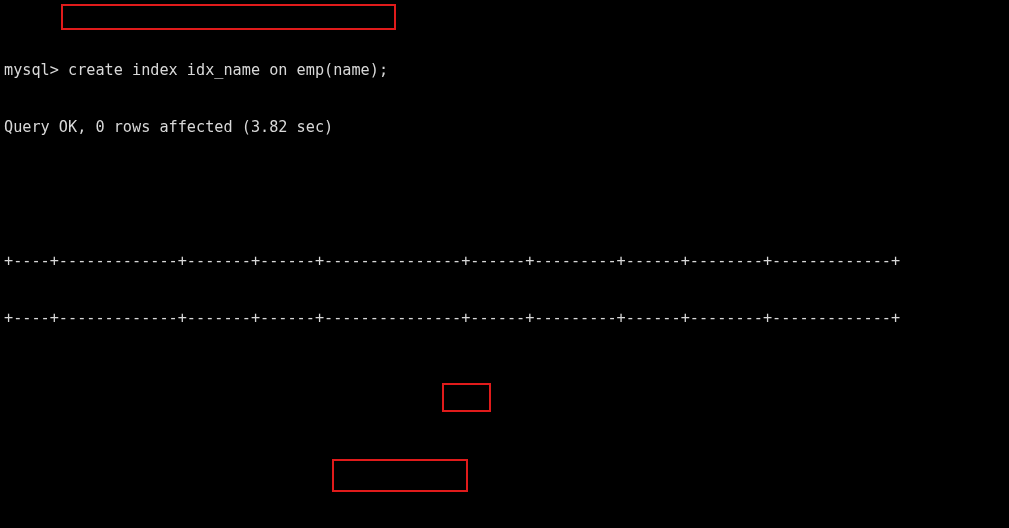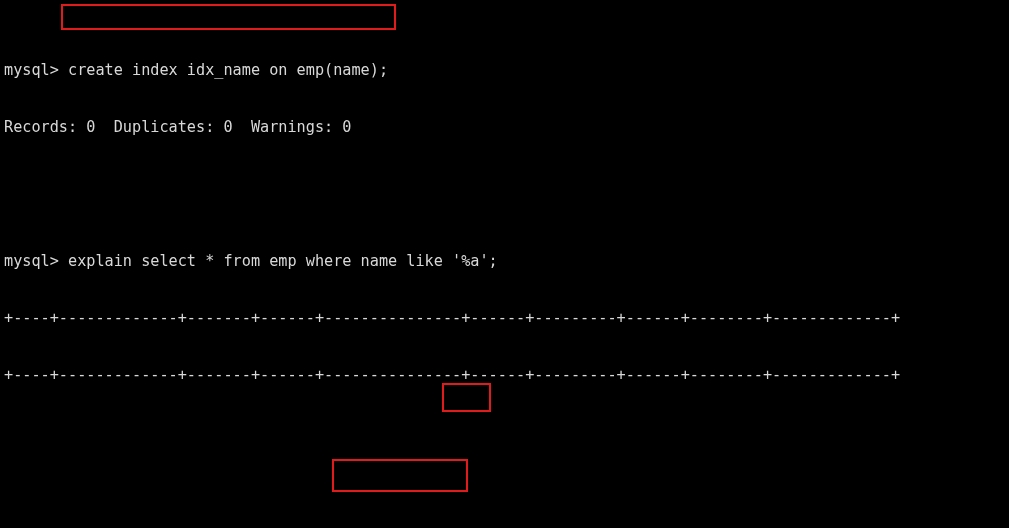"Query OK, 0 rows affected" div.line { html: none -> <div>Query OK, 0 rows affected (3.82 sec)</div> }
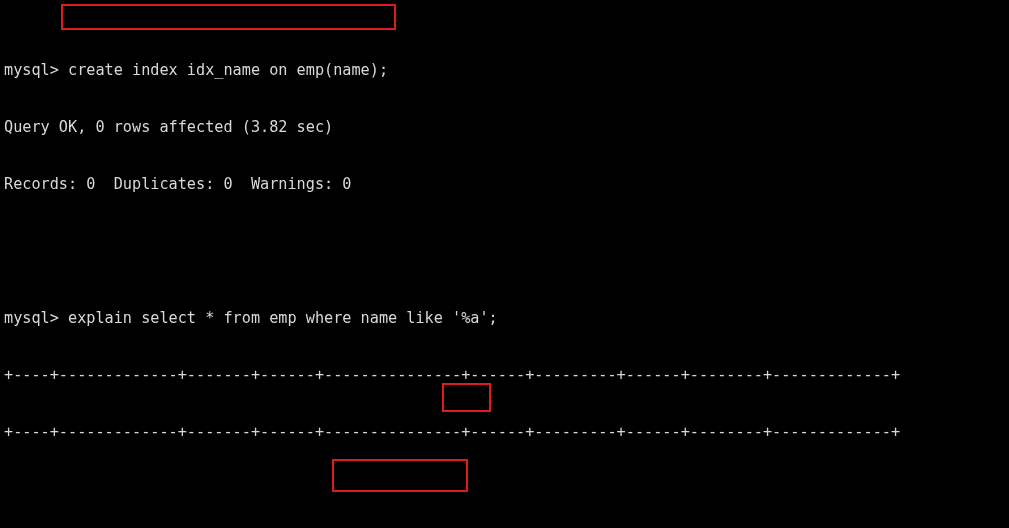"Records: 0 Duplicates: 0 Warnings:" div.line { html: <div>Records: 0 Duplicates: 0 Warnings: 0</div> -> none }
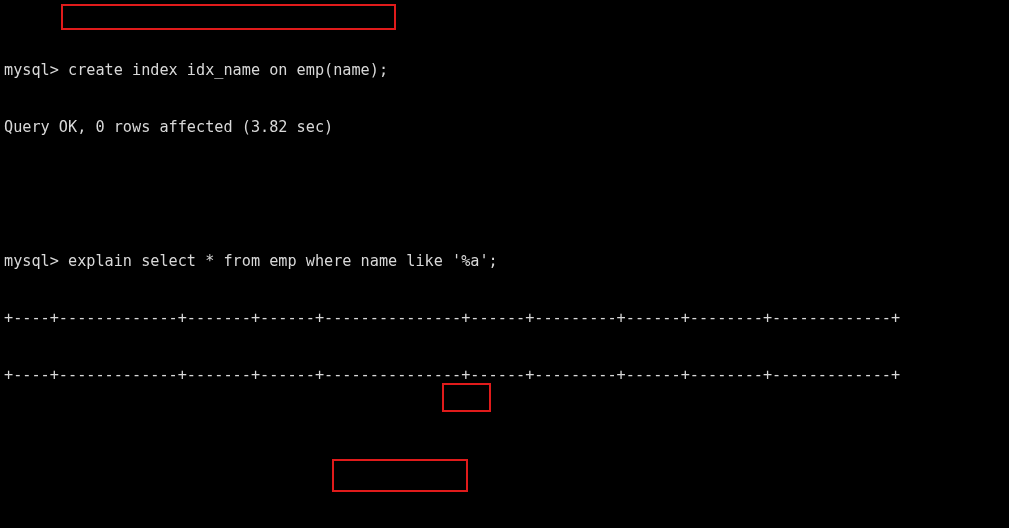"mysql> explain select * from" div.line { html: <div>mysql&gt; explain select * from emp where name like '%a';</div> -> none }
